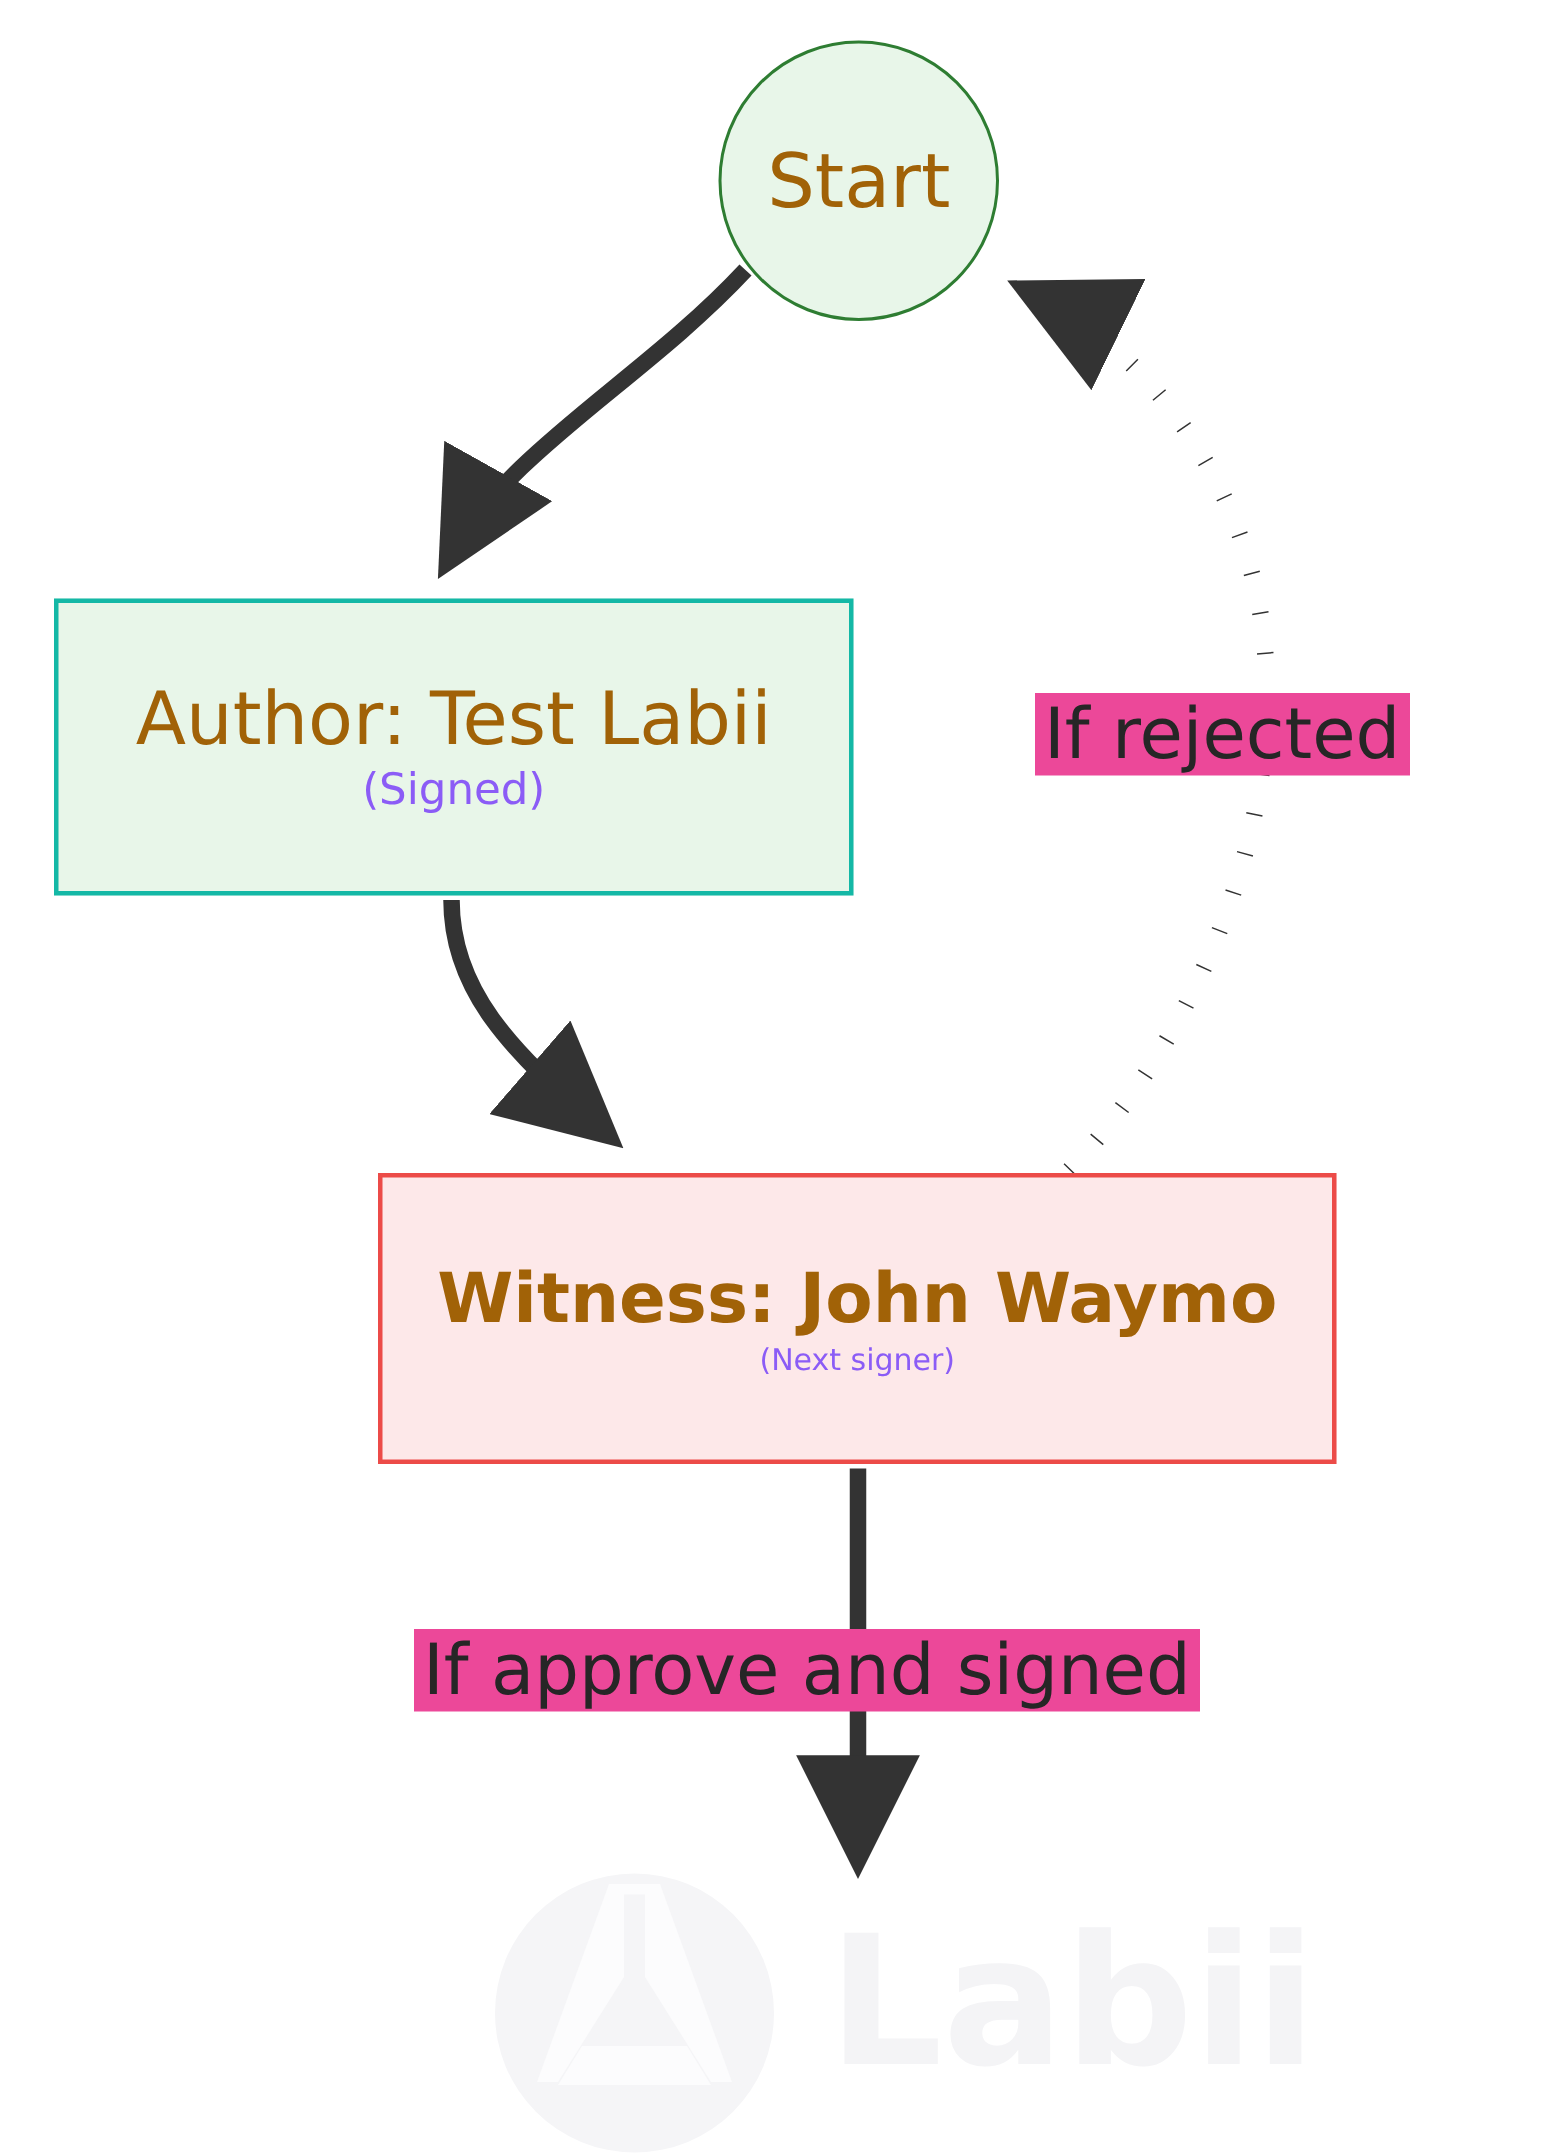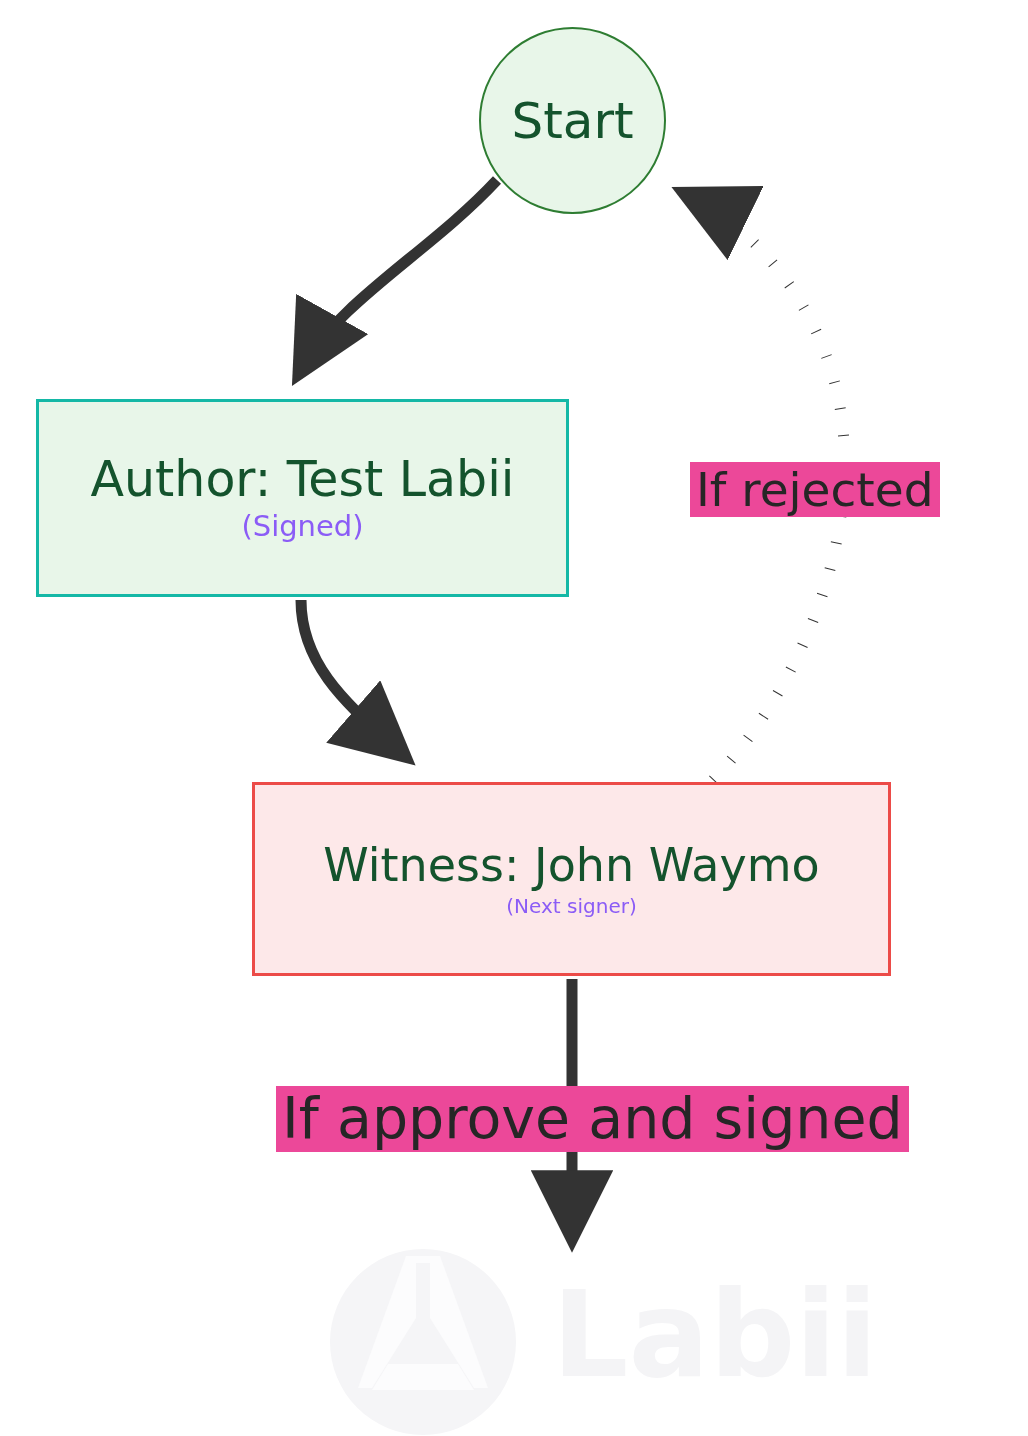"Start" .node-title { color: #14532d -> #a16207 }
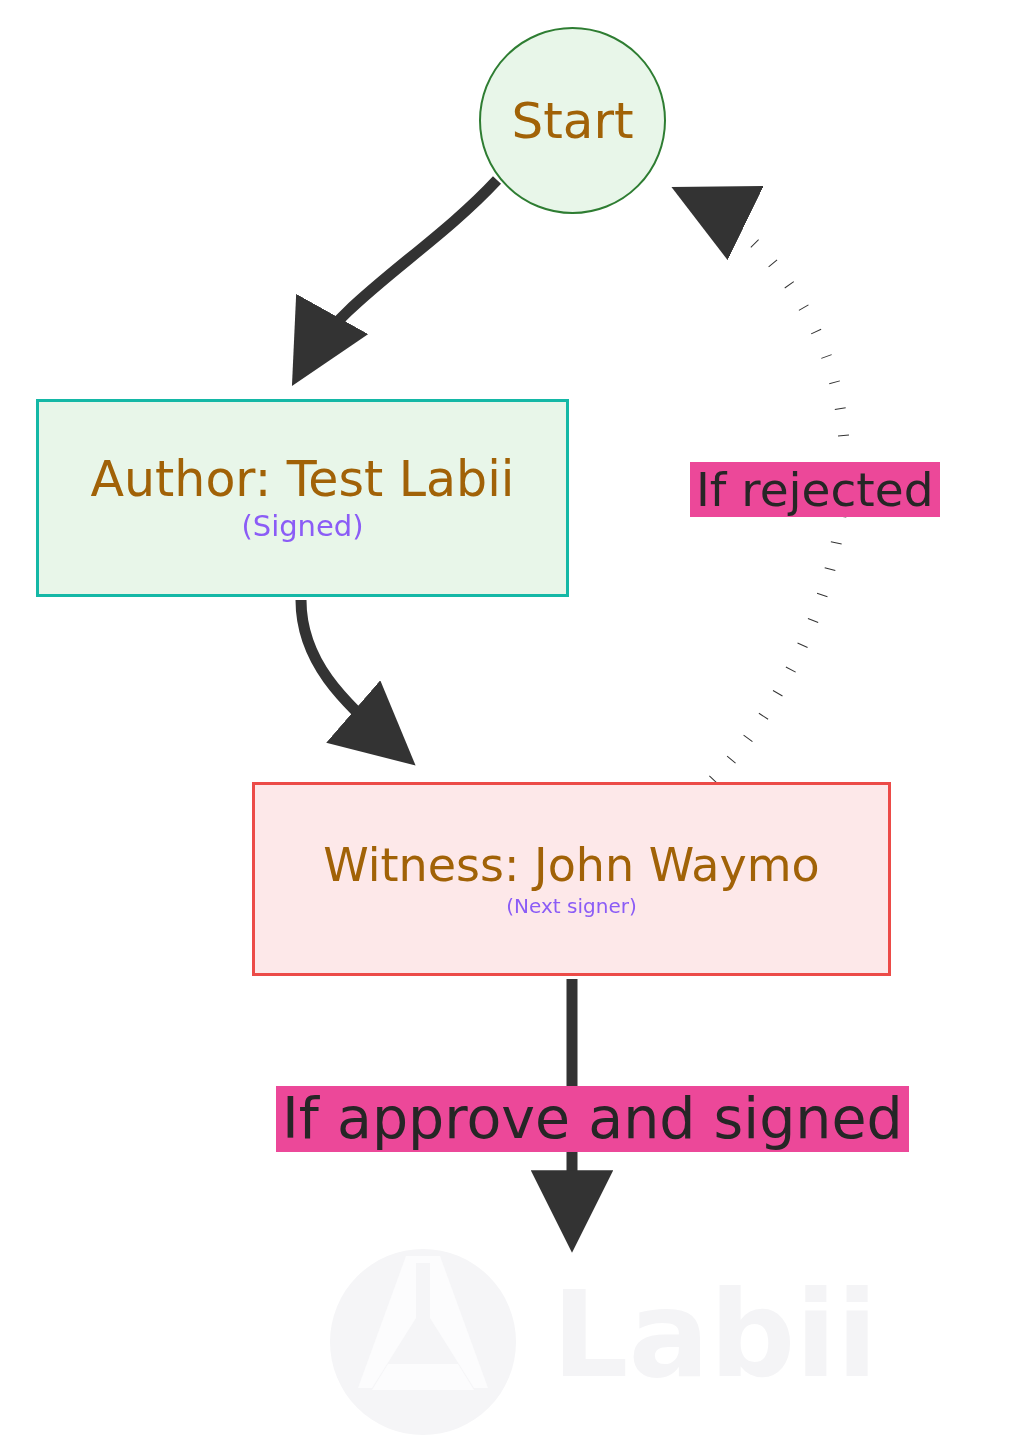"Witness: John Waymo" #node-witness .node-title { font-weight: none -> bold }
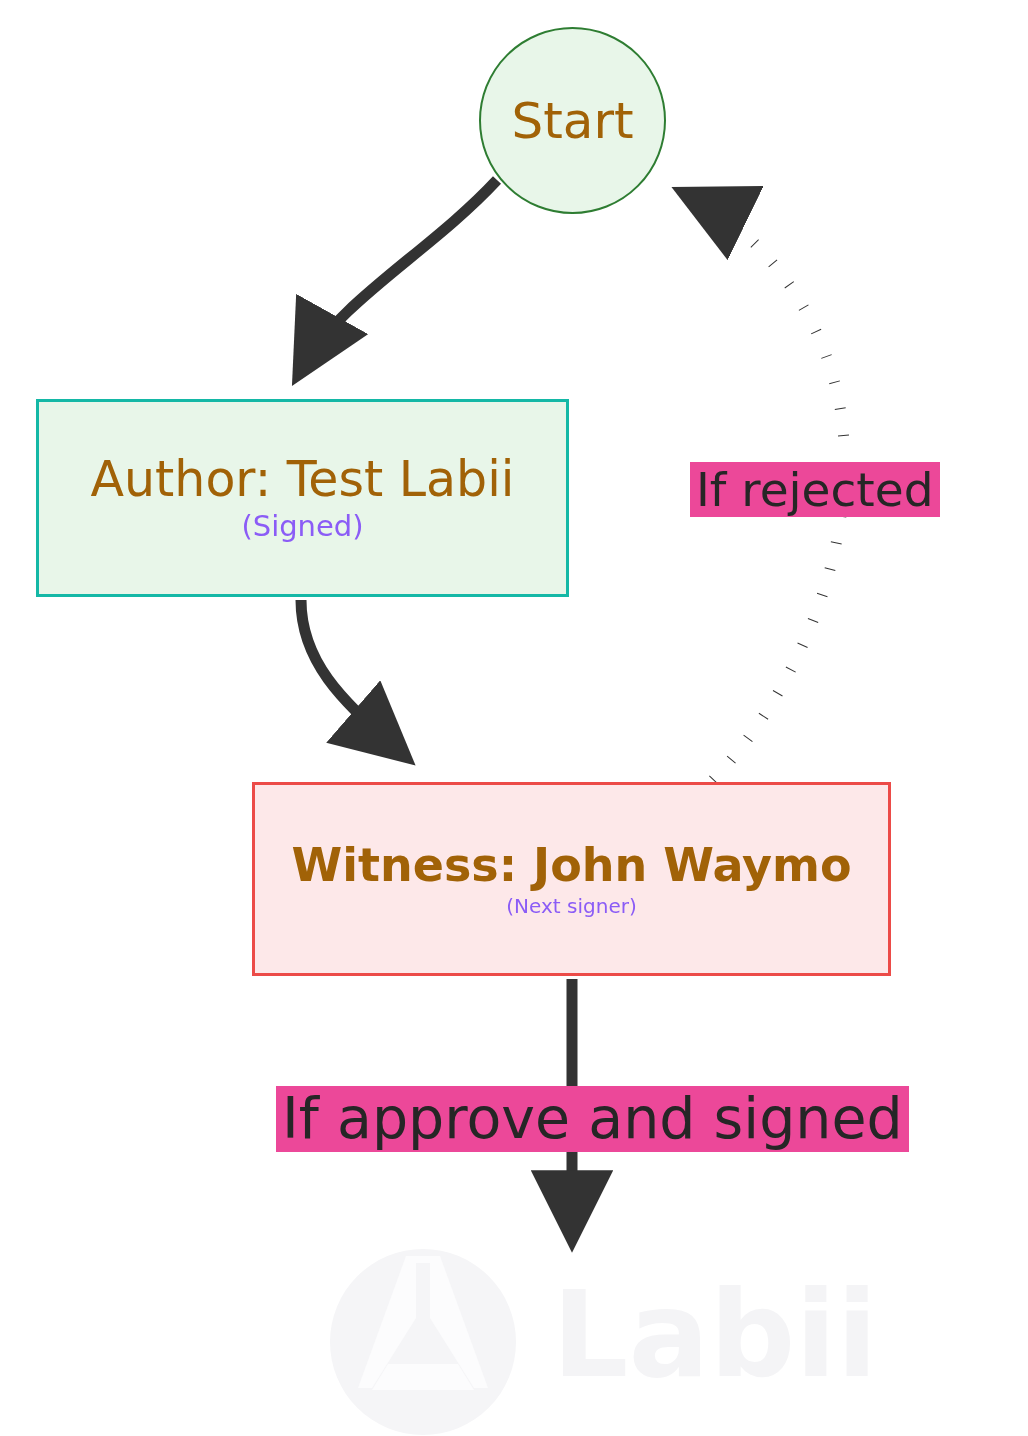"If approve and signed" #label-approved { font-size: 57px -> 47px }
